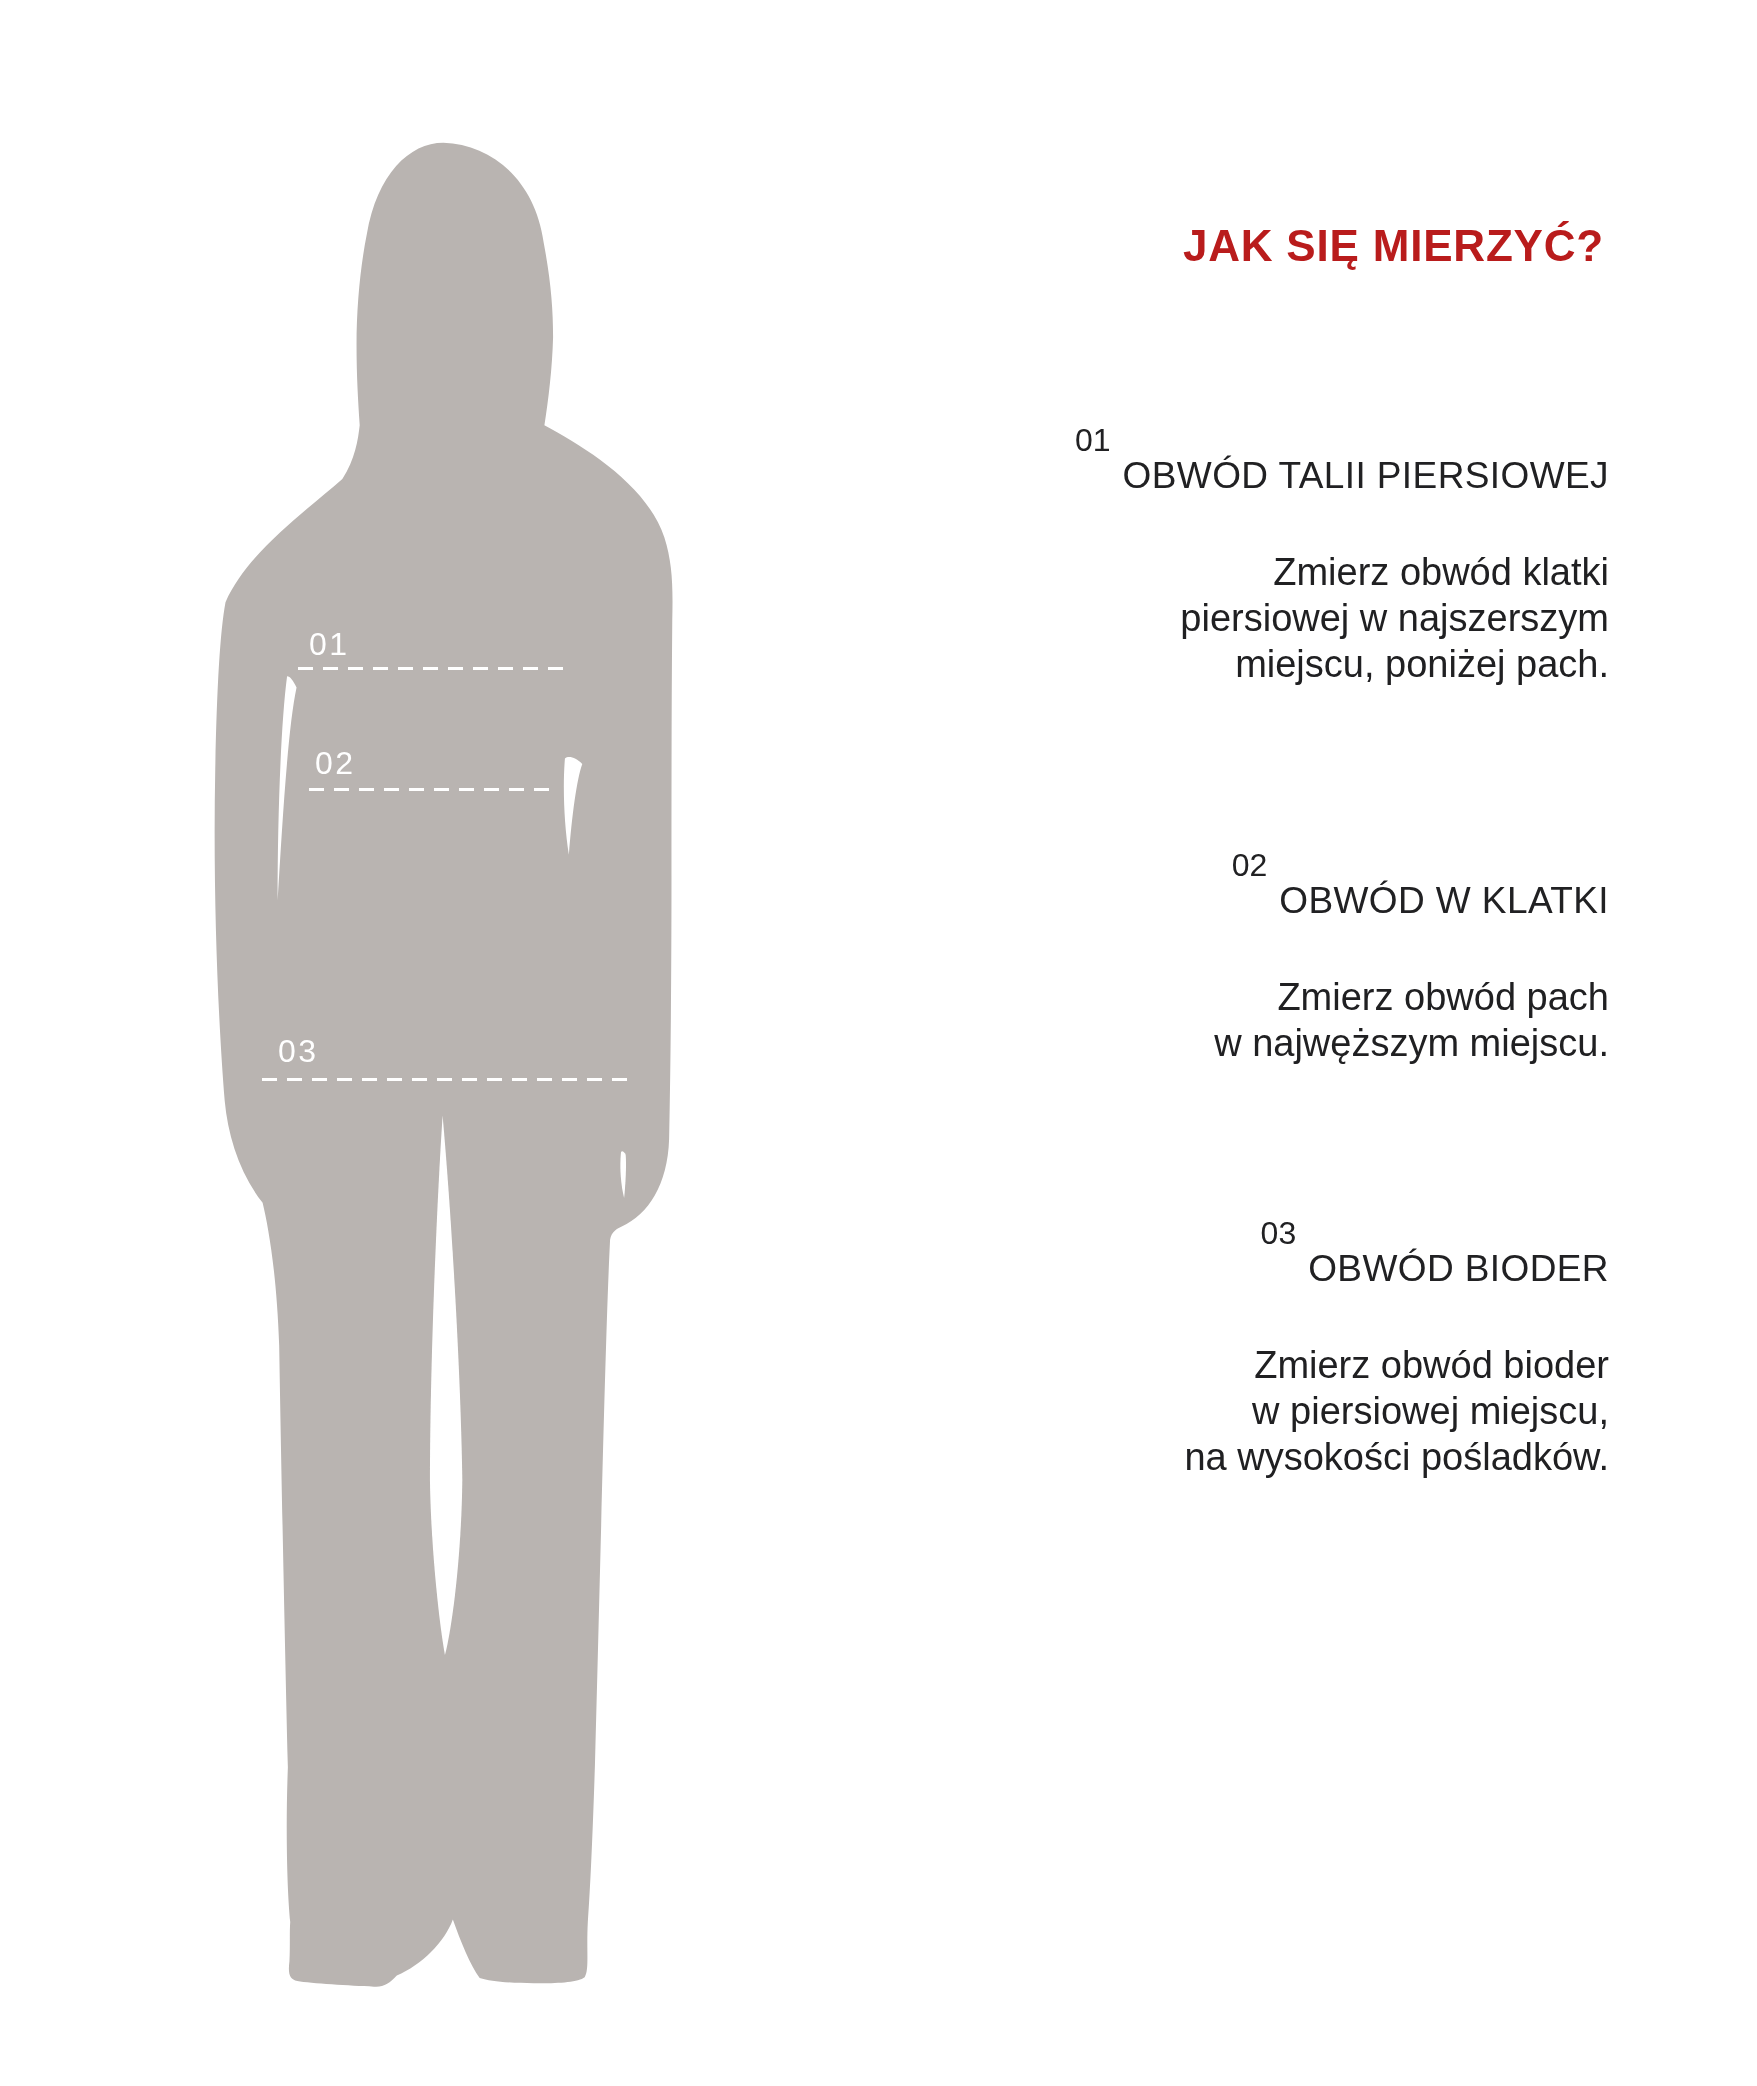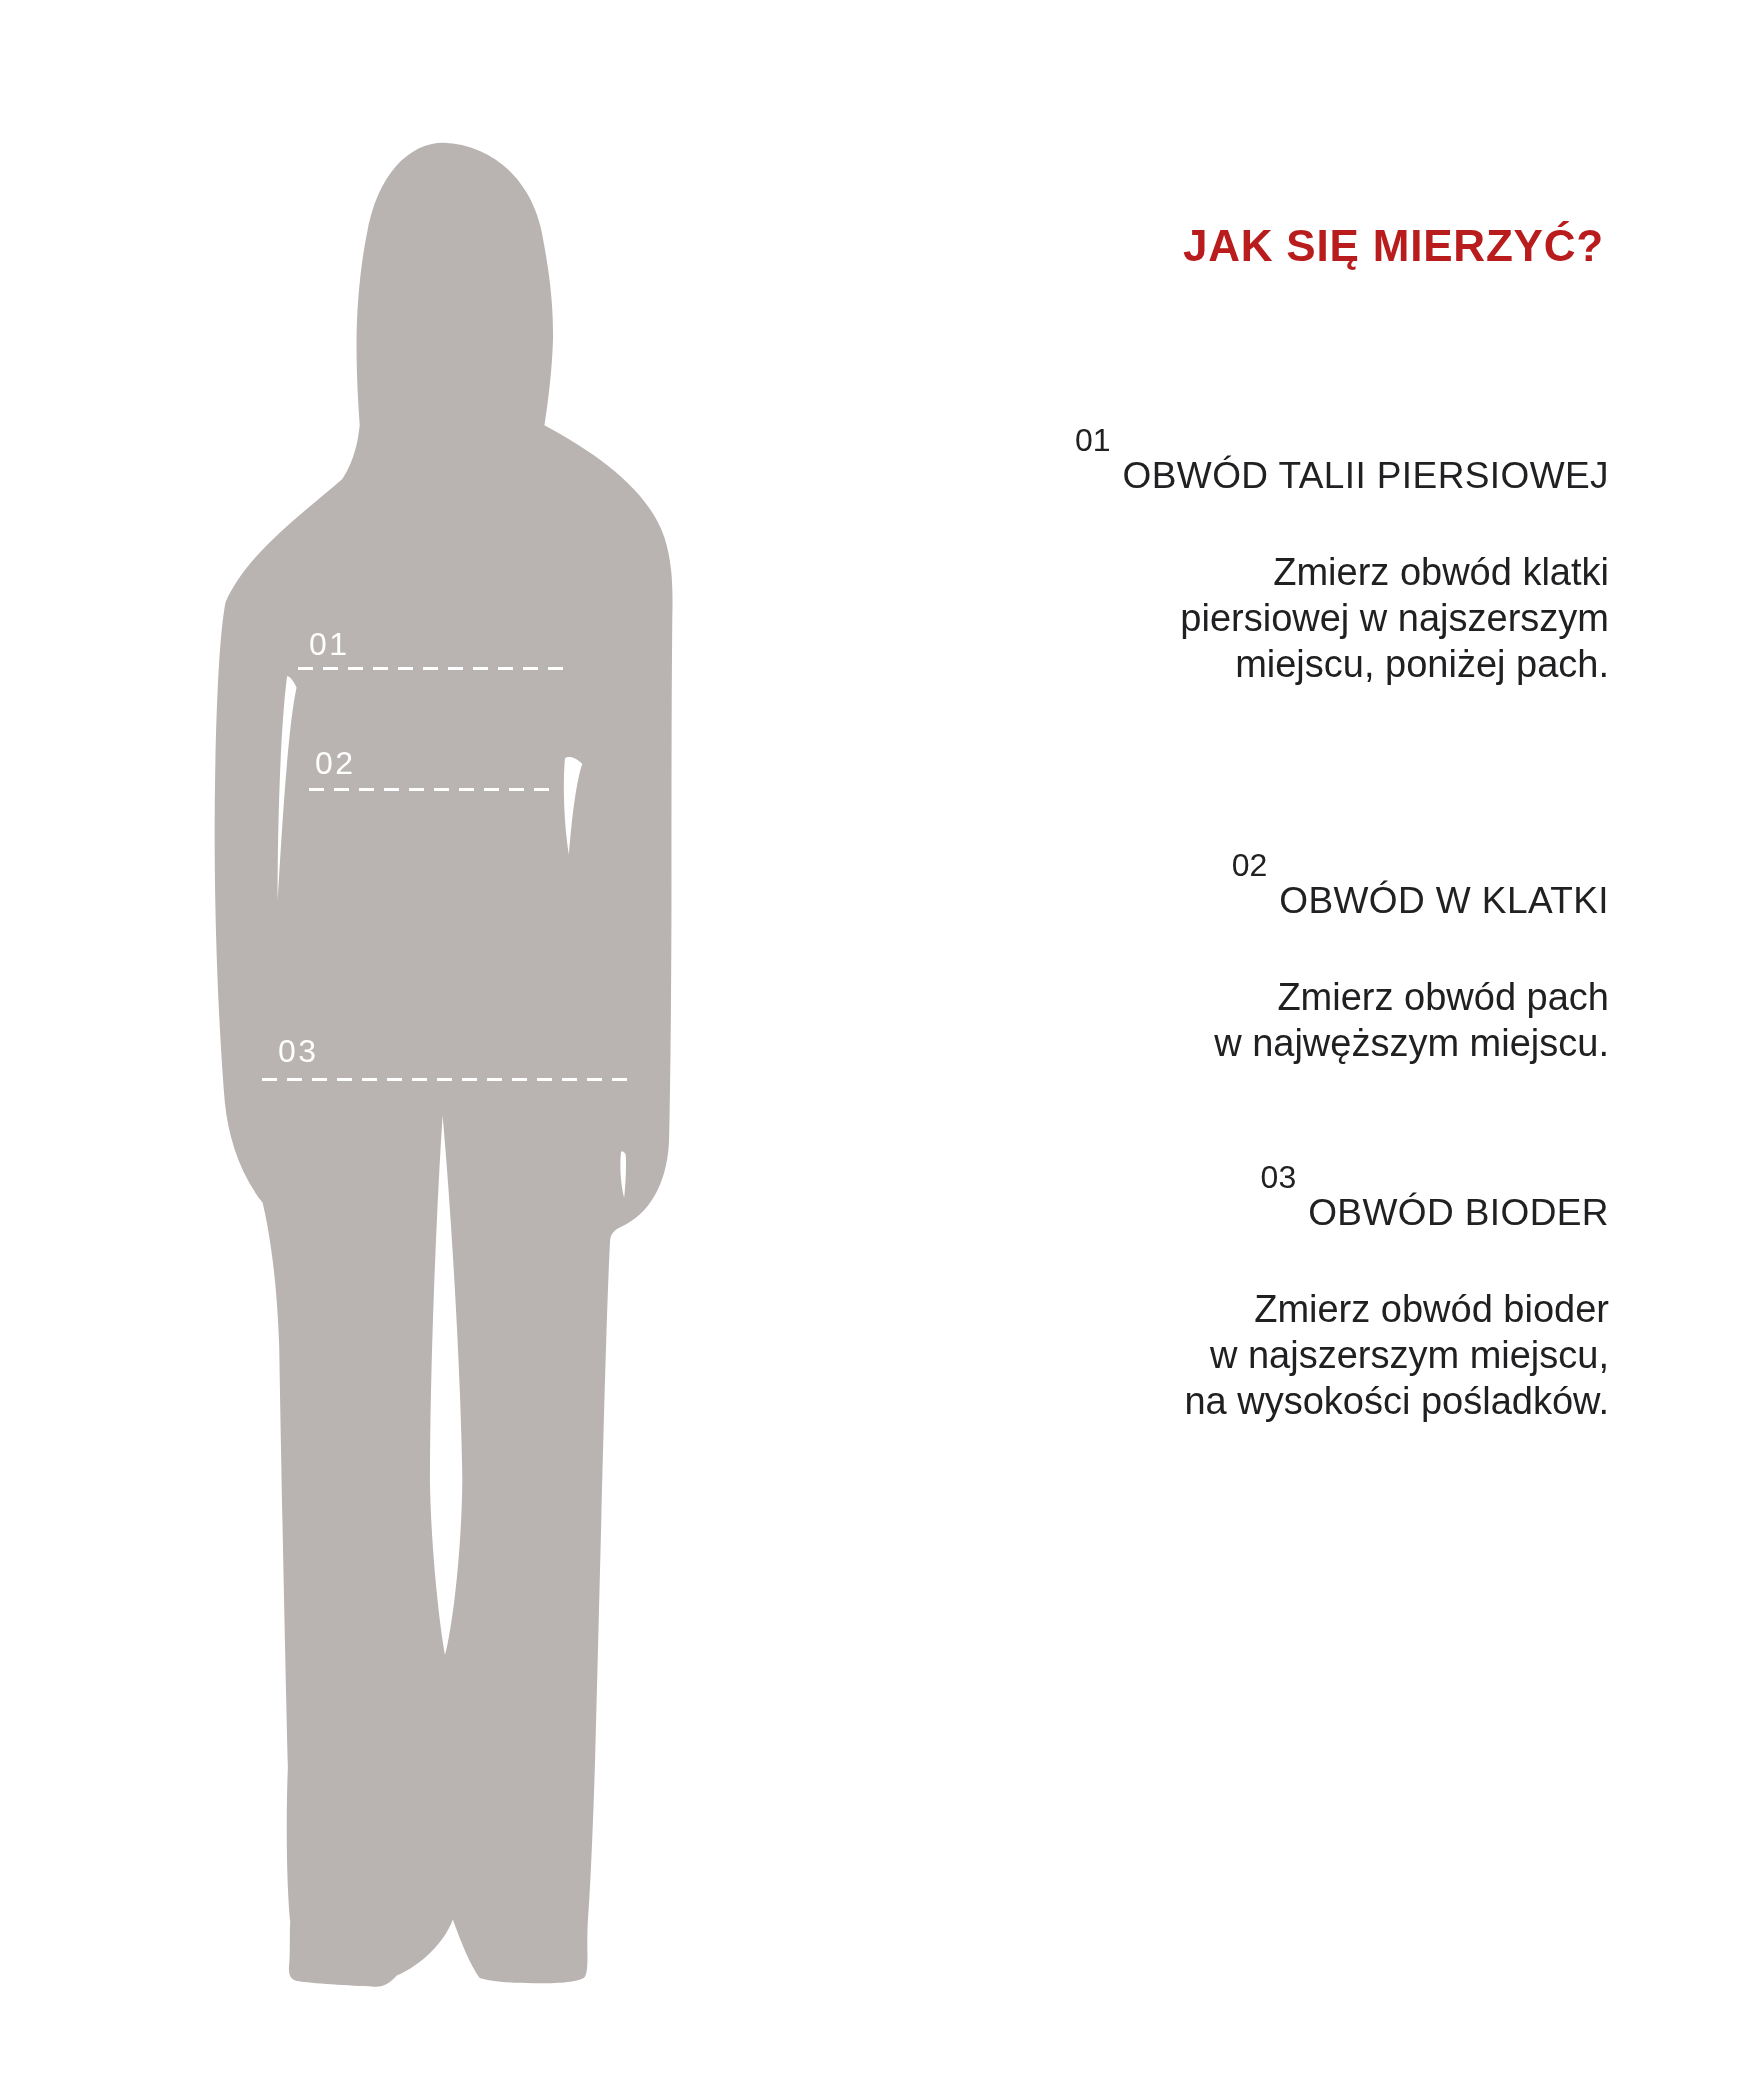"03OBWÓD BIODER" .sec-3 { top: 1194px -> 1250px }
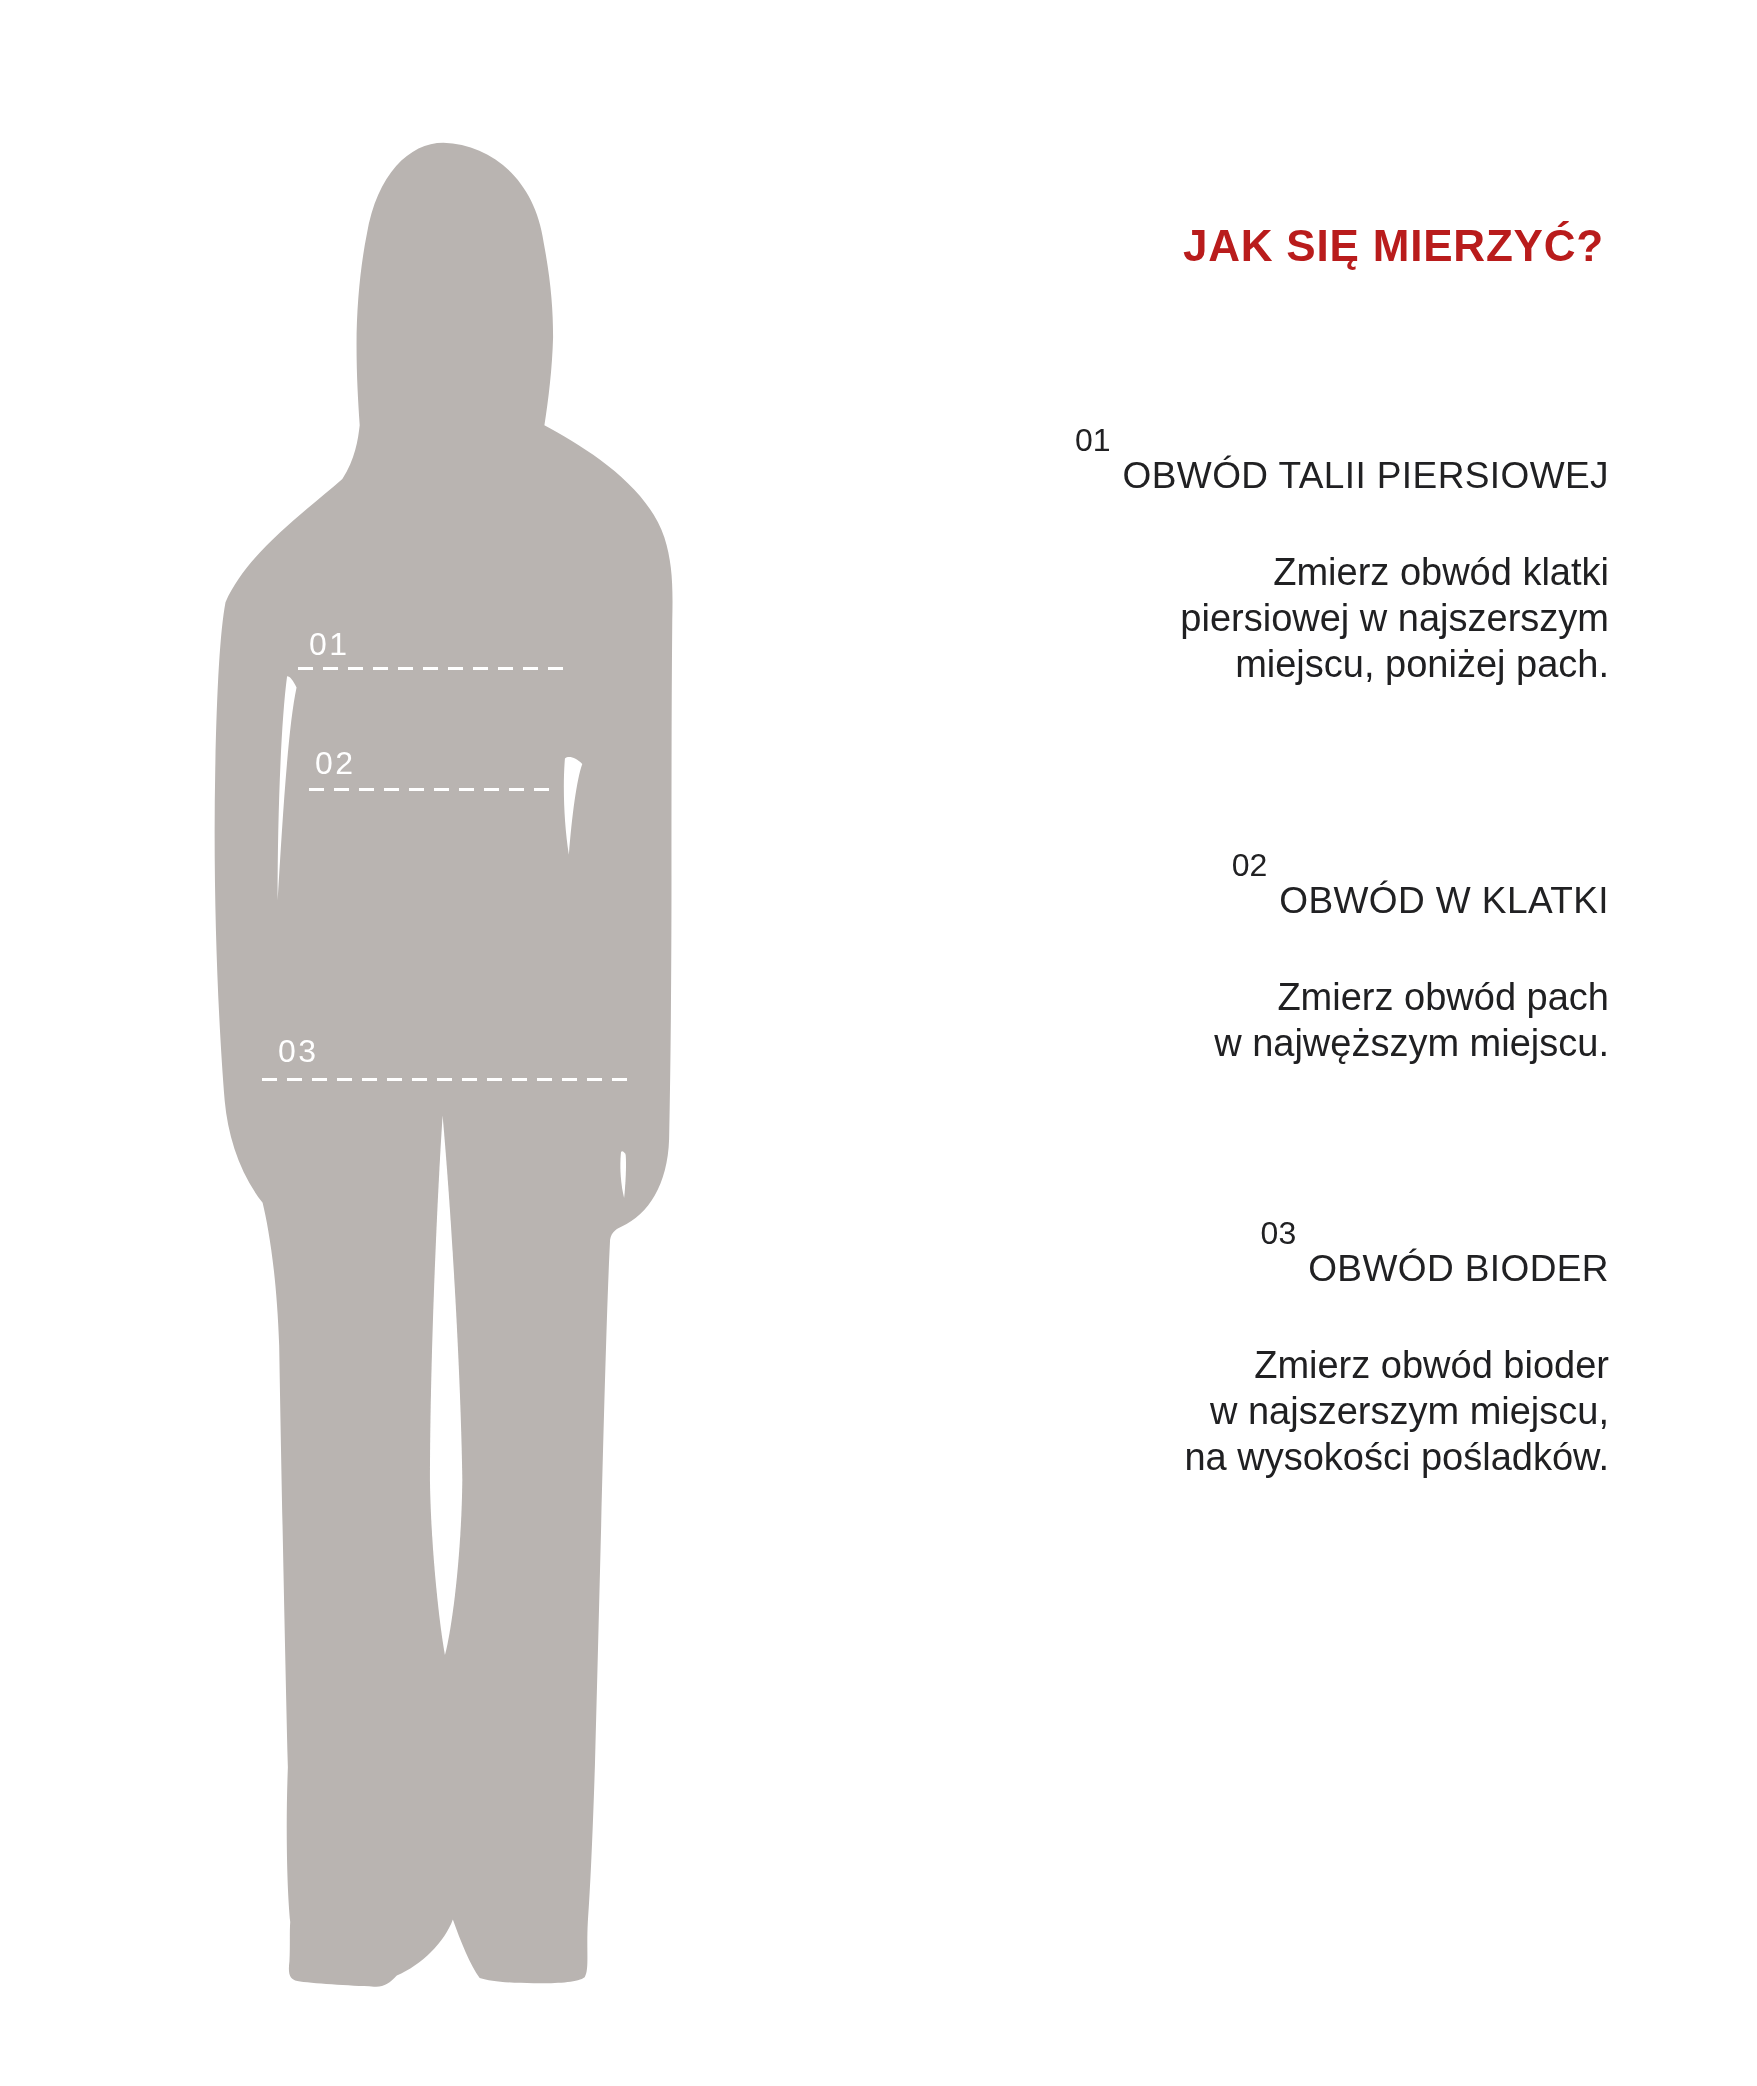"Zmierz obwód bioder" p.sec-body { text: najszerszym -> piersiowej }
